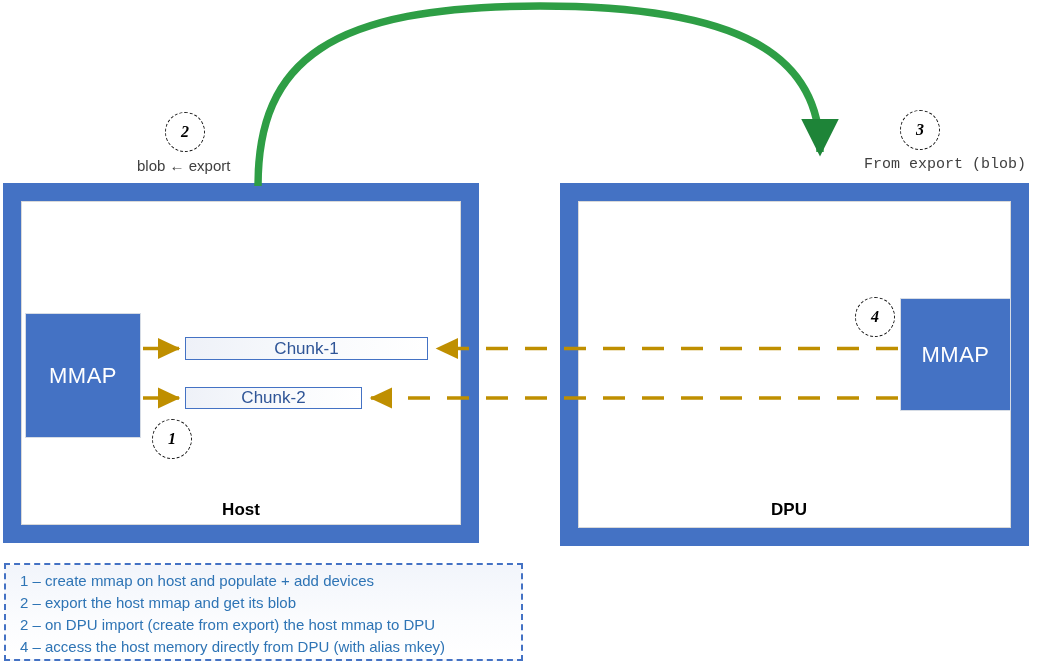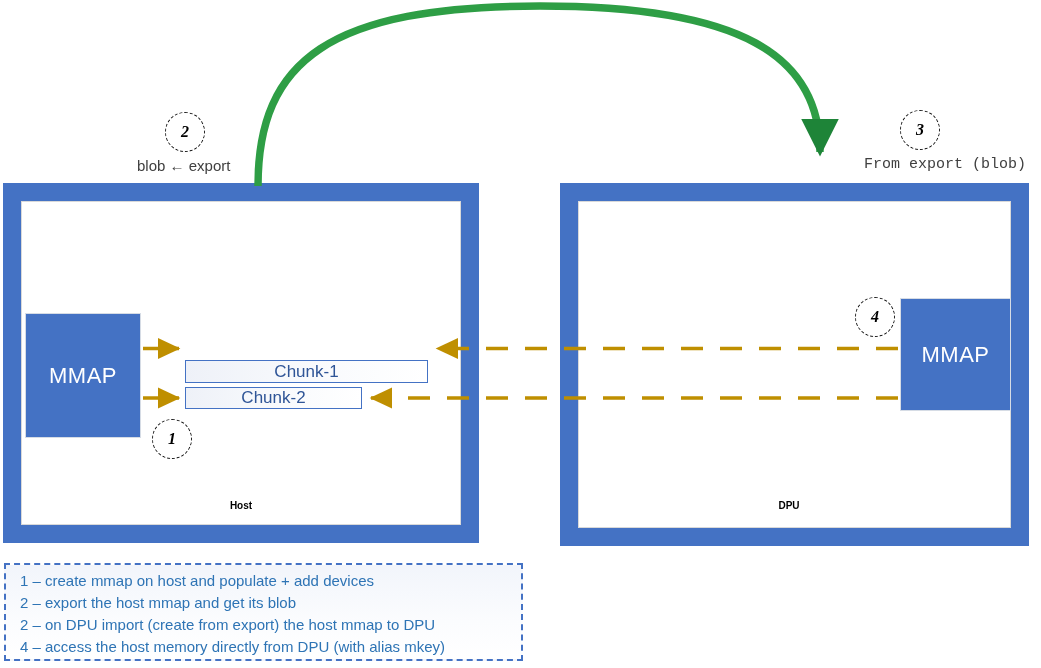"Chunk-1" #chunk-1 { margin-top: 23px -> none }
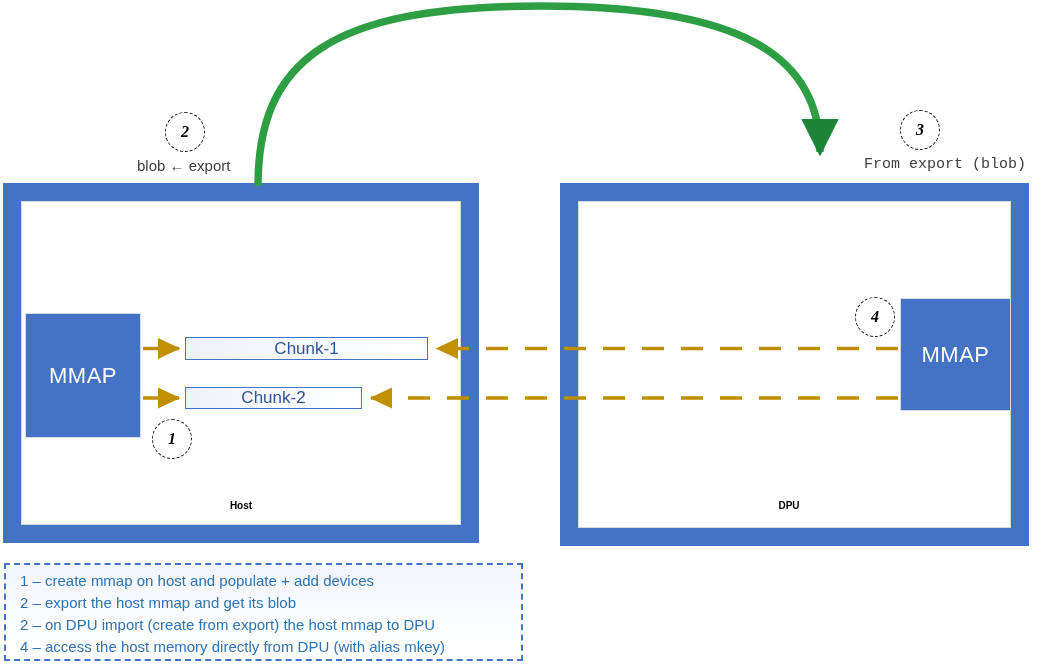"Host" .frame-caption { font-size: 10px -> 17px }
